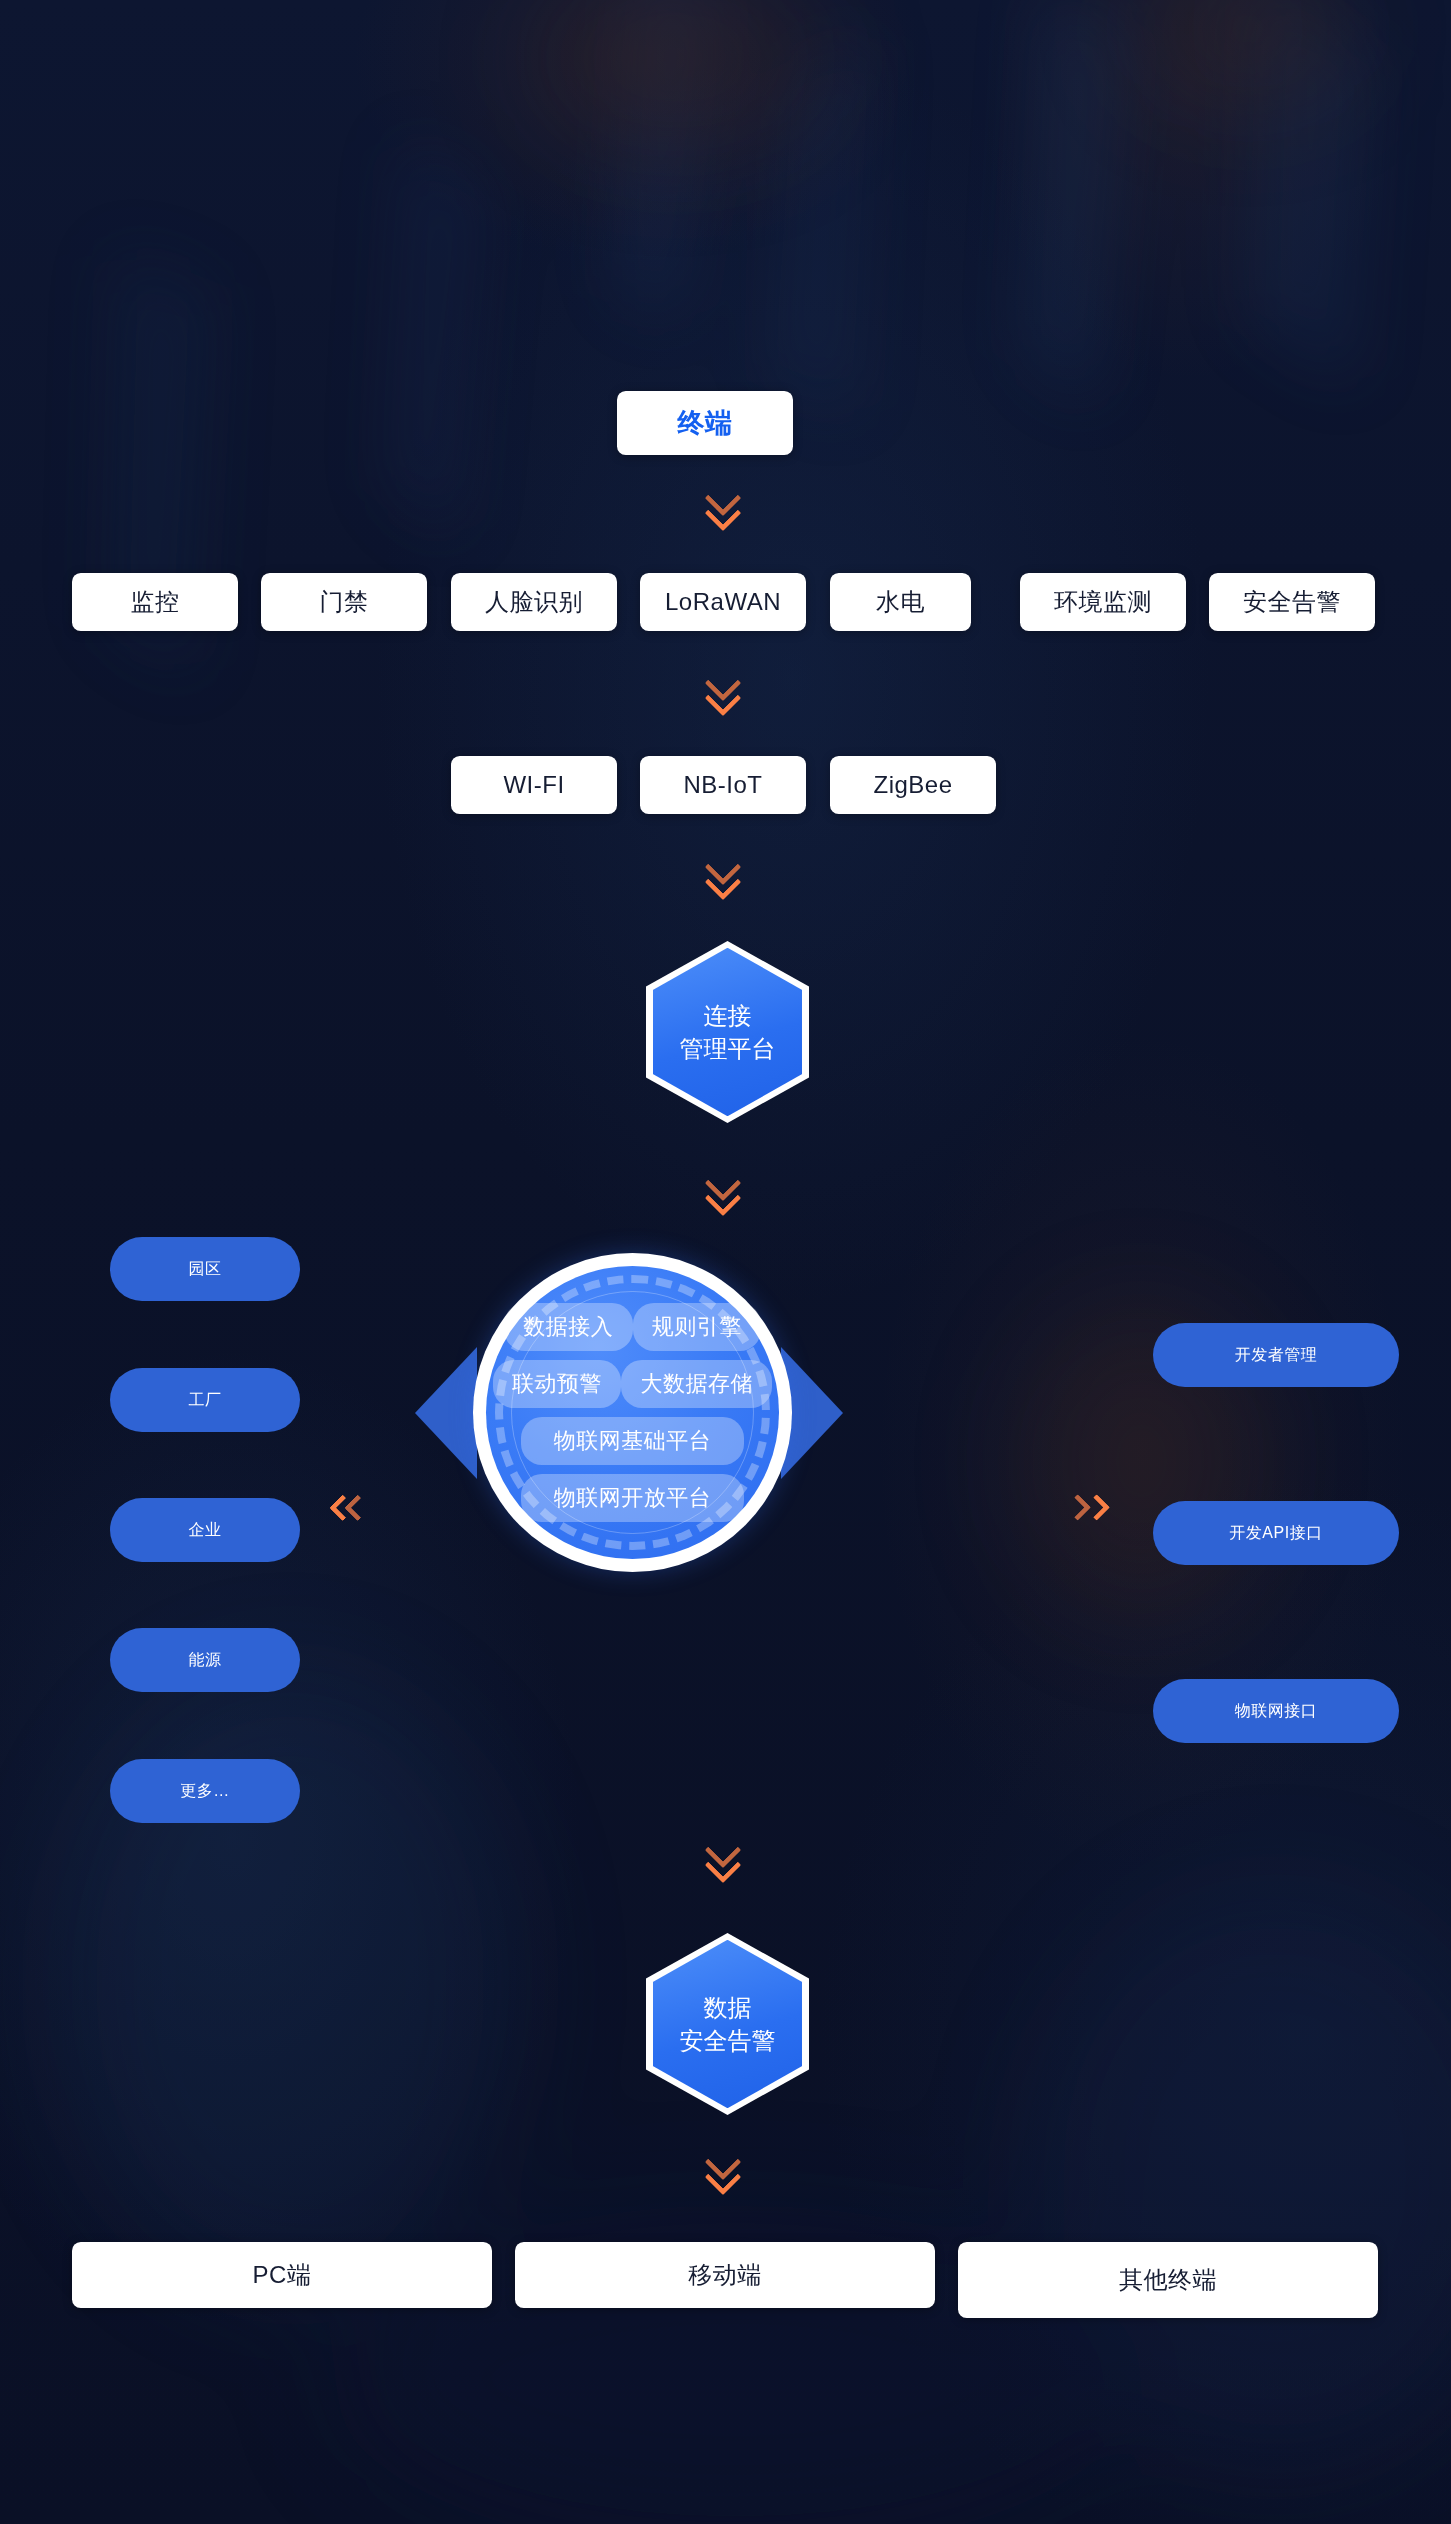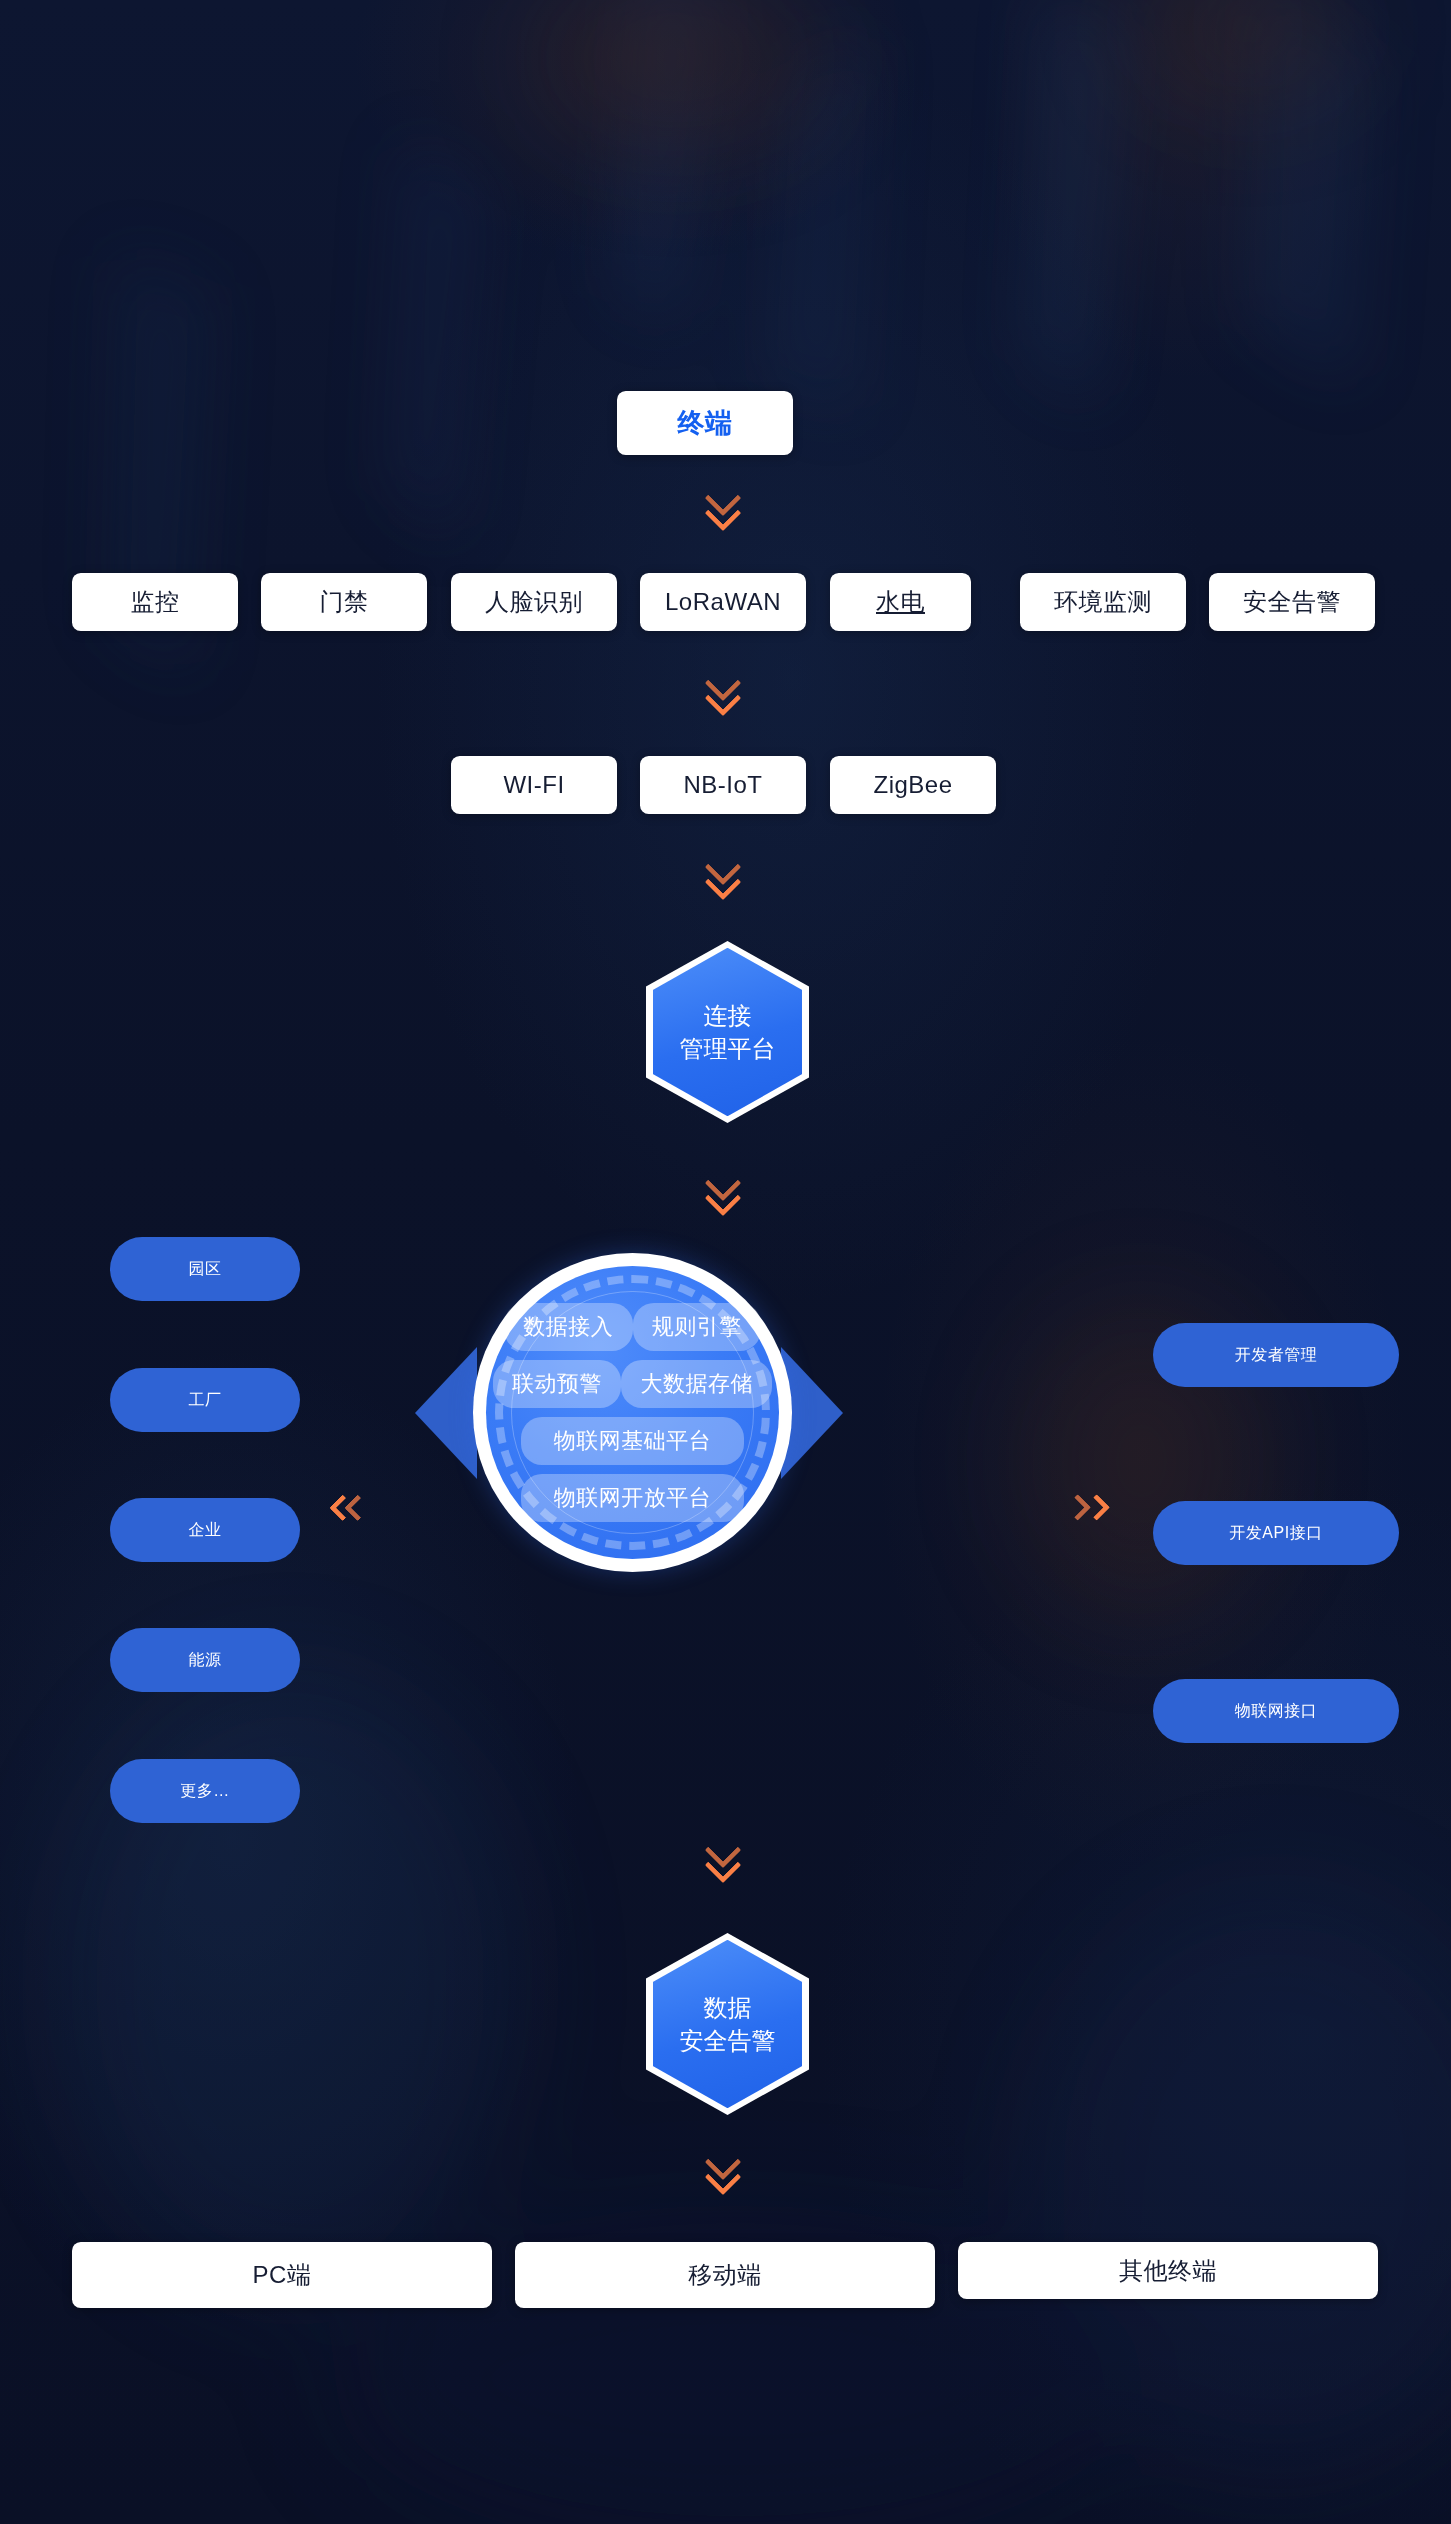"水电" div.wcard { text-decoration: underline -> none }
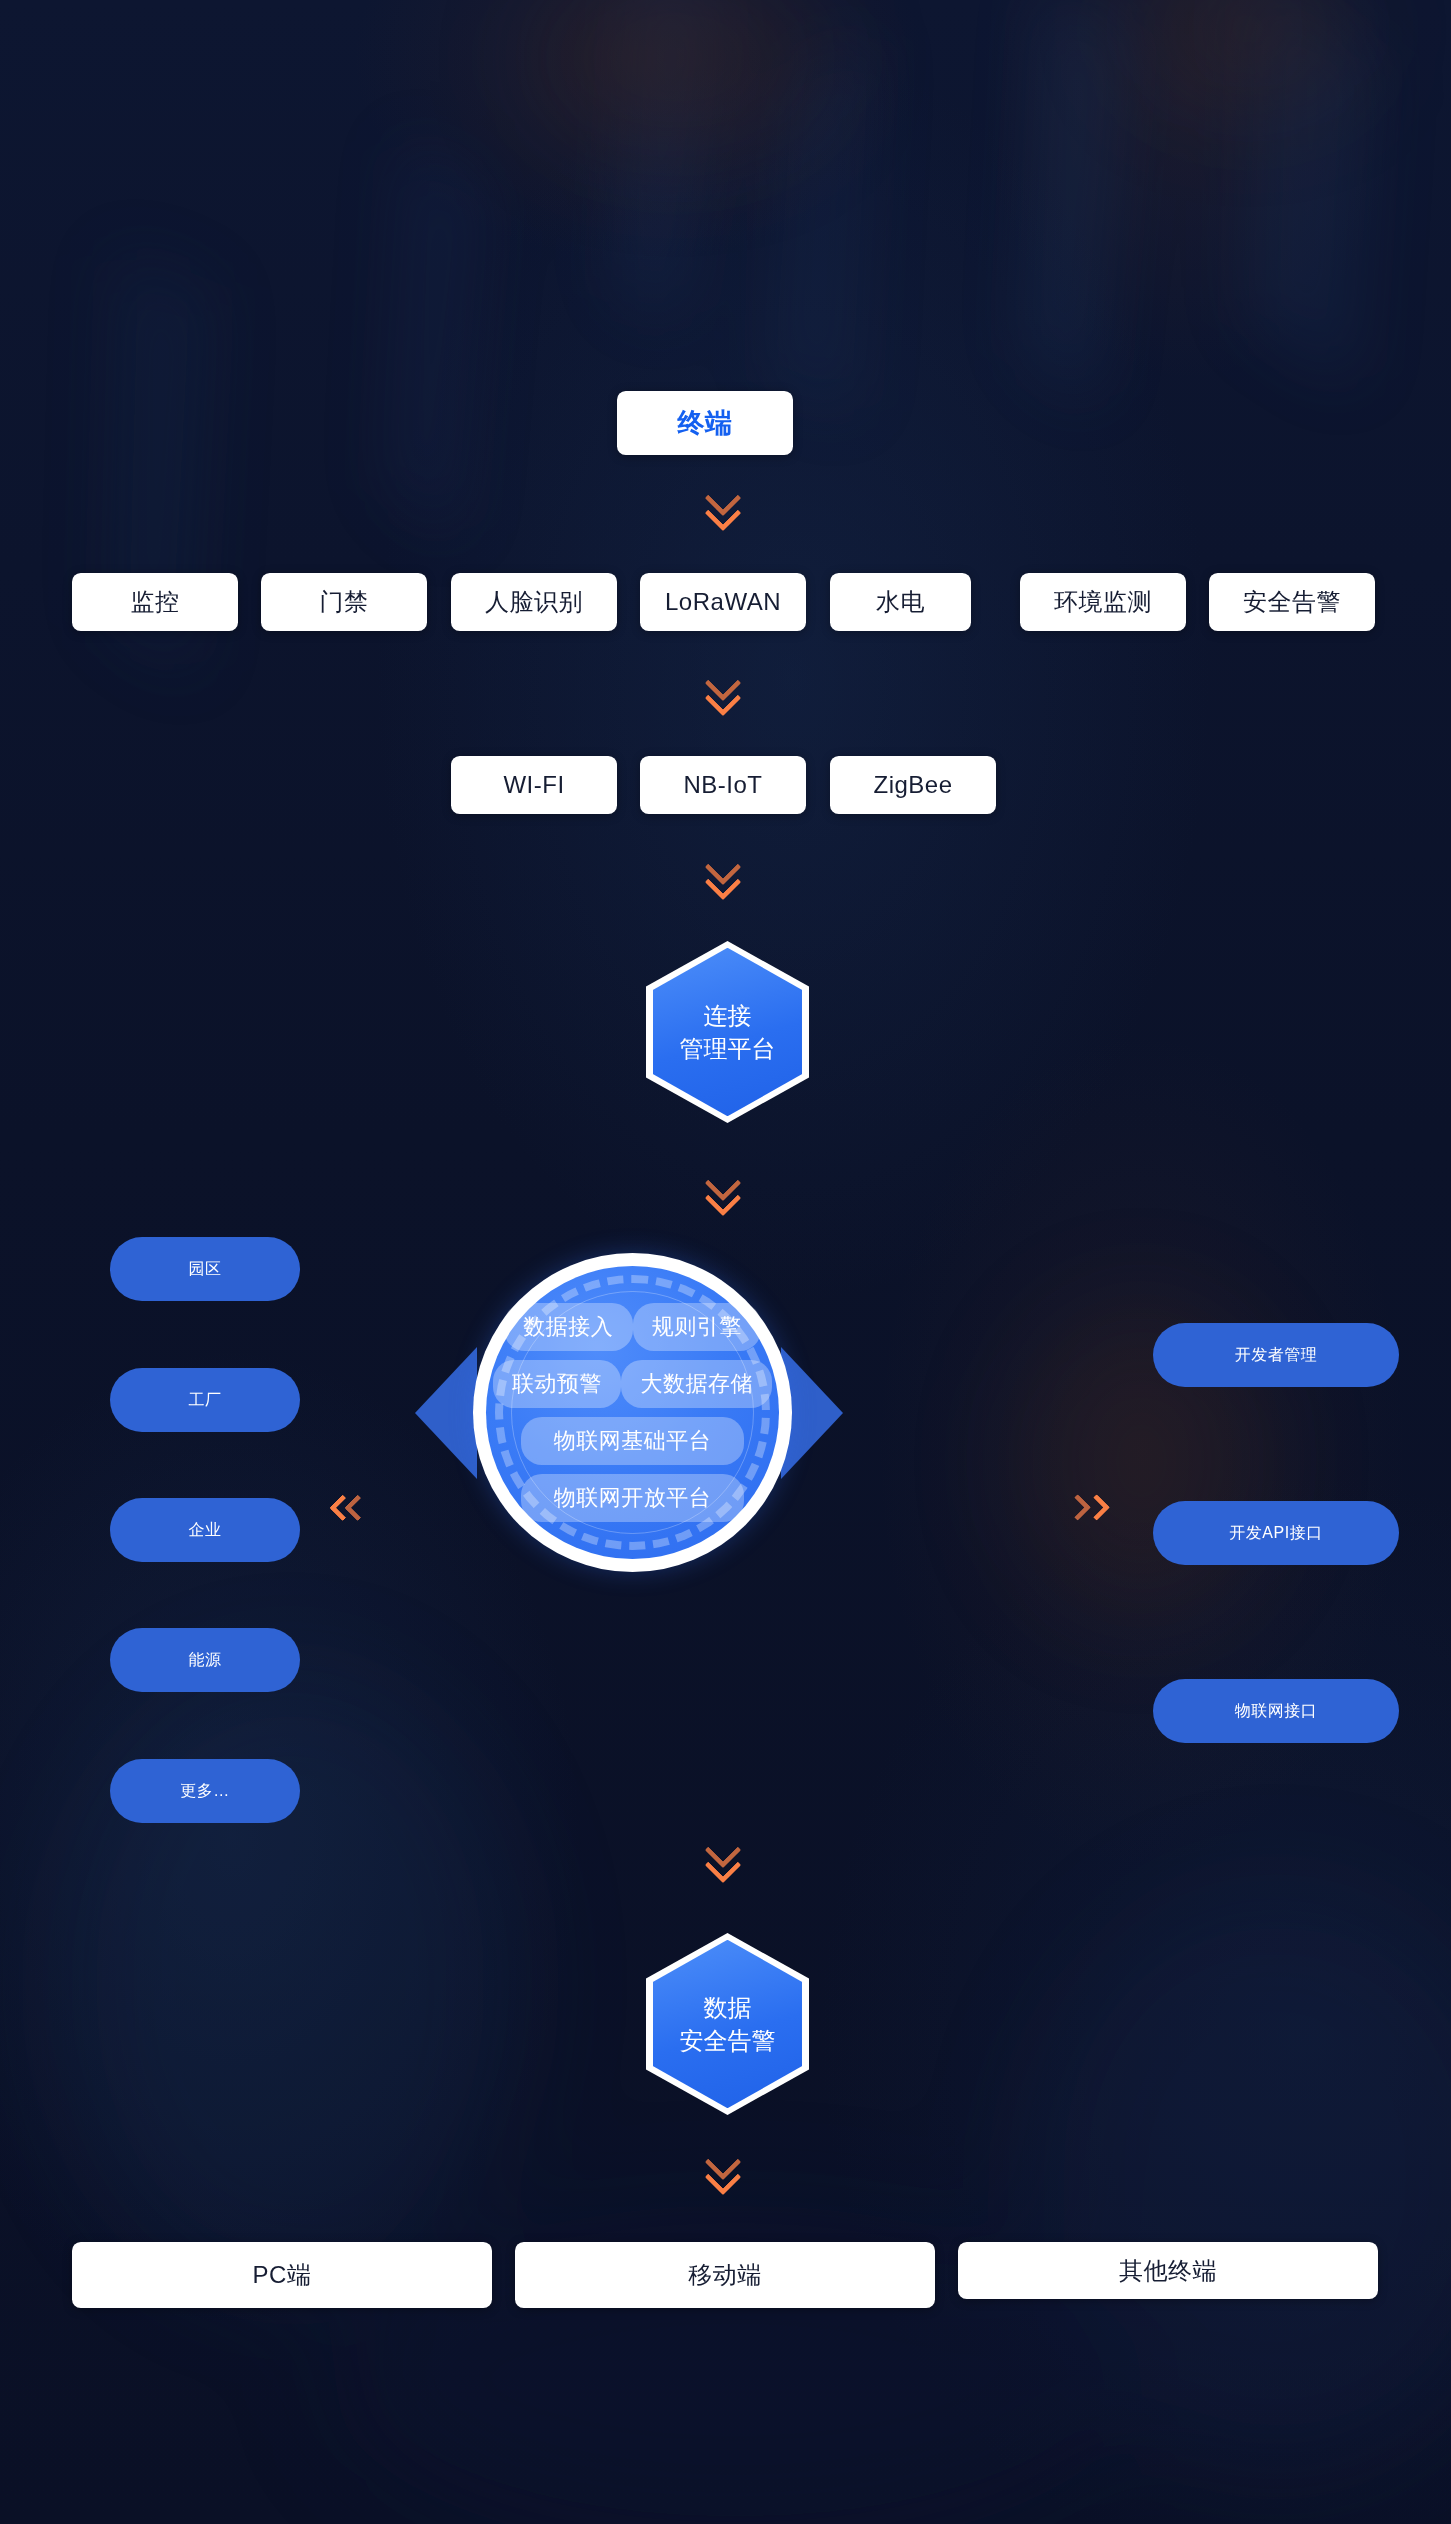"其他终端" div.wcard { height: 57px -> 76px }
